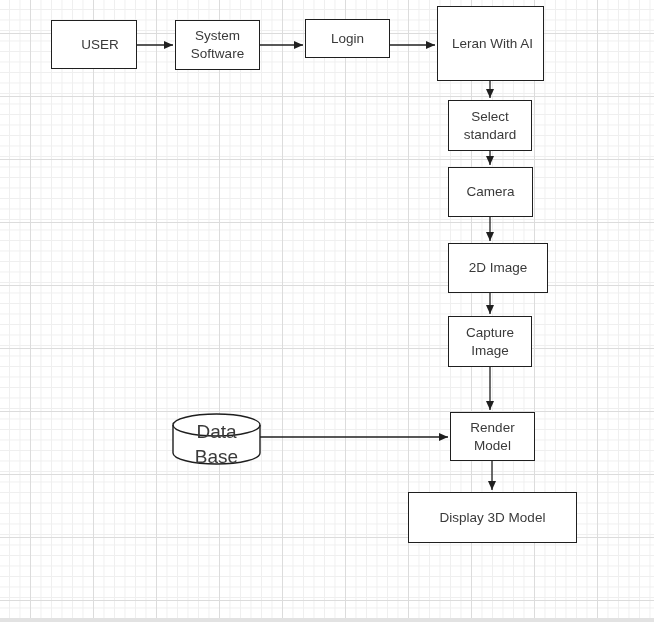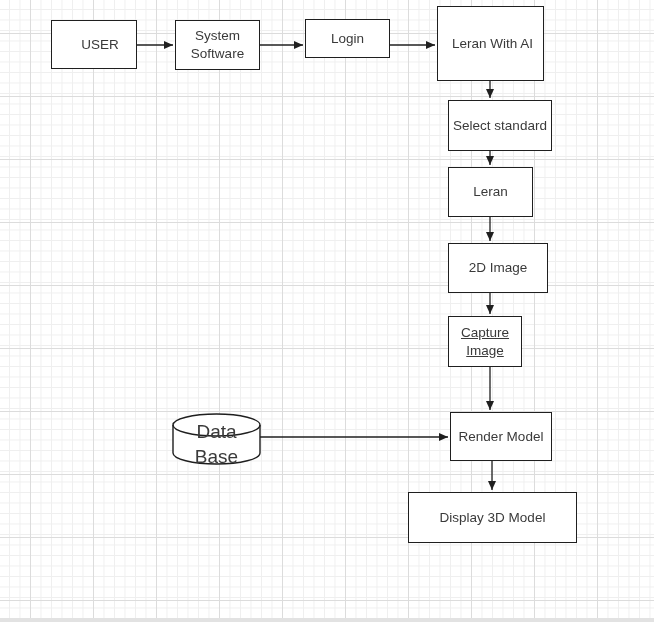"Select standard" #node-select-standard { text-align: right -> none; width: 104px -> 84px }
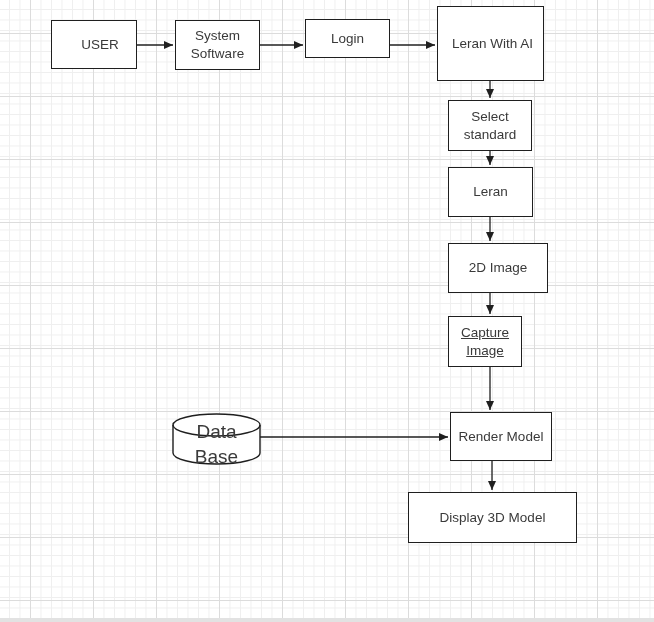"Leran" span { text: Leran -> Camera }
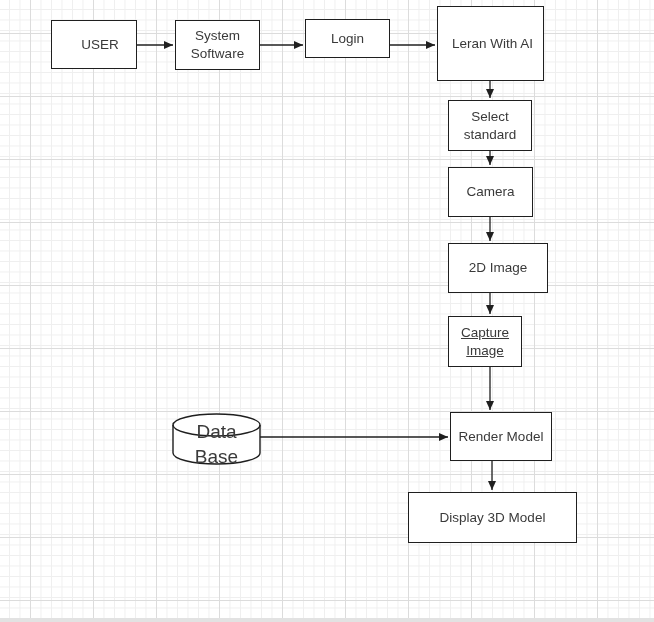"Capture Image" #node-capture-image { text-decoration: underline -> none; width: 74px -> 84px }
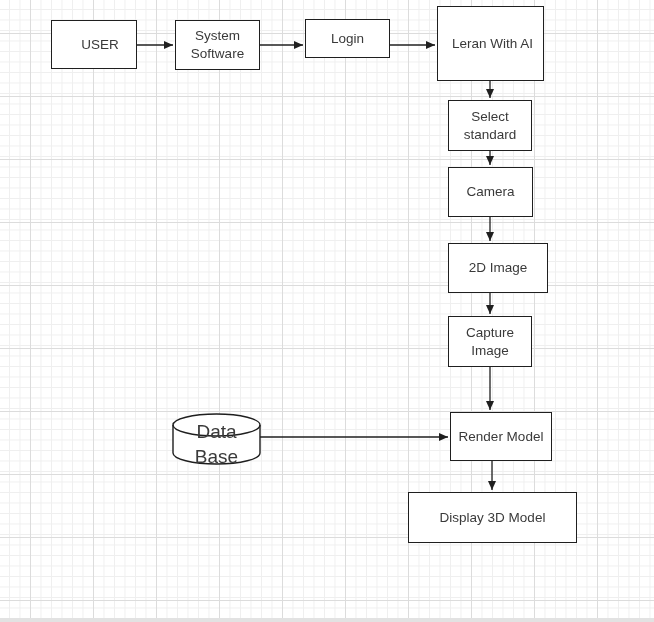"Render Model" #node-render-model { width: 102px -> 85px }
